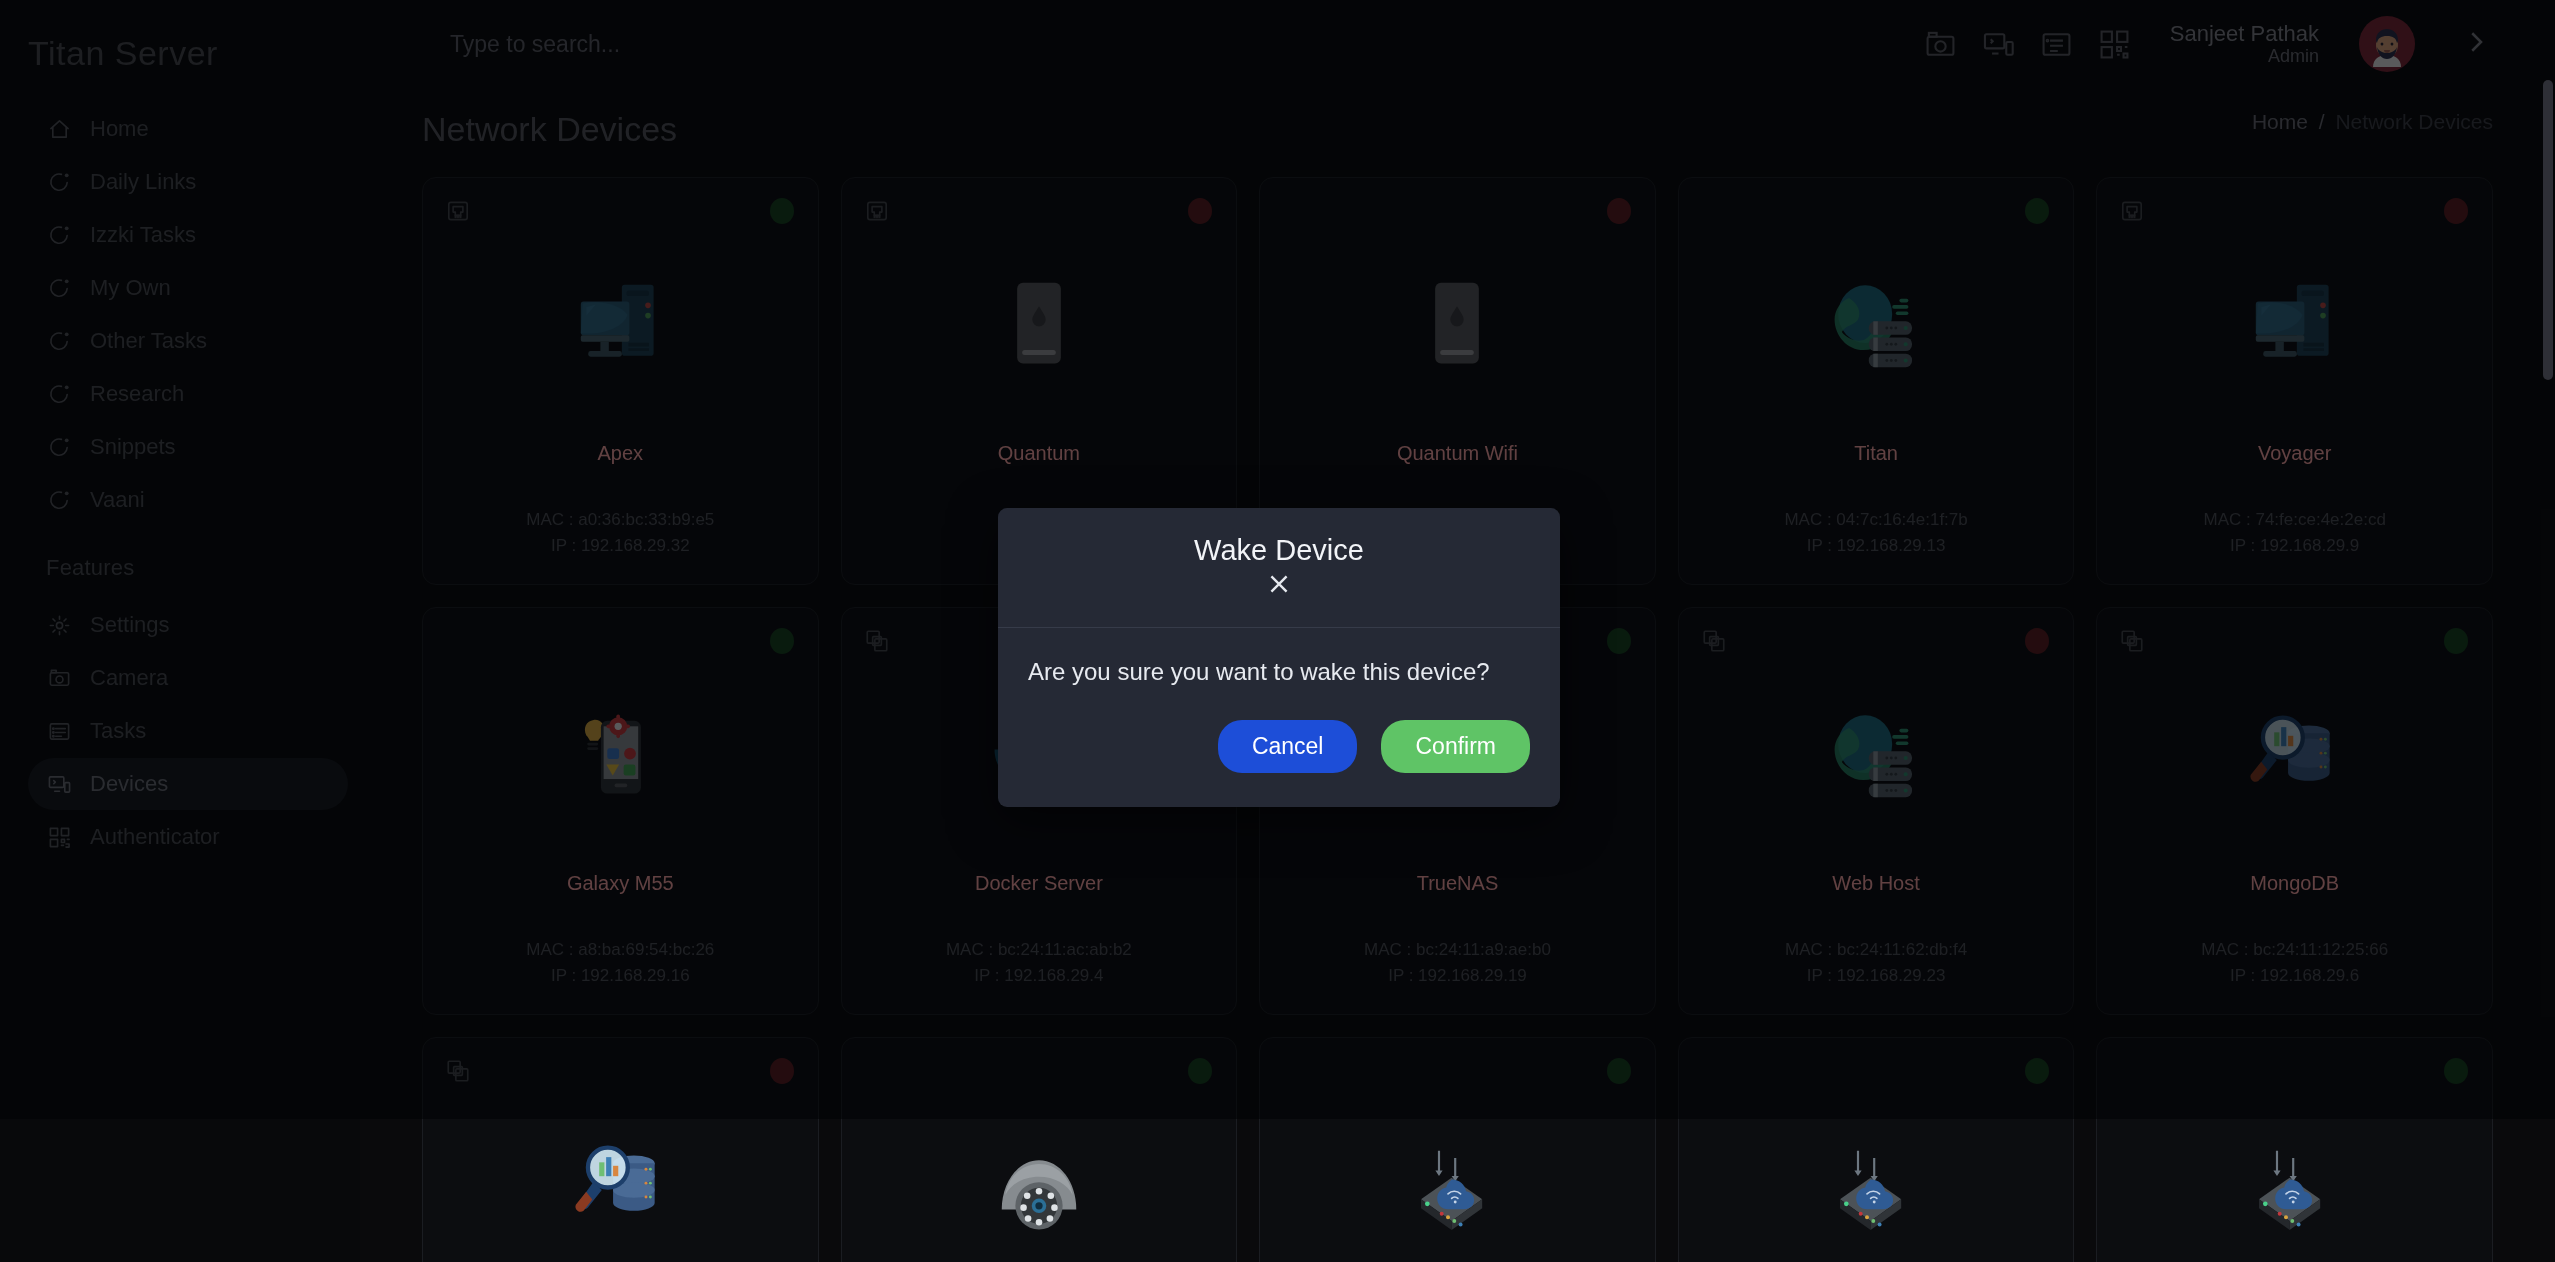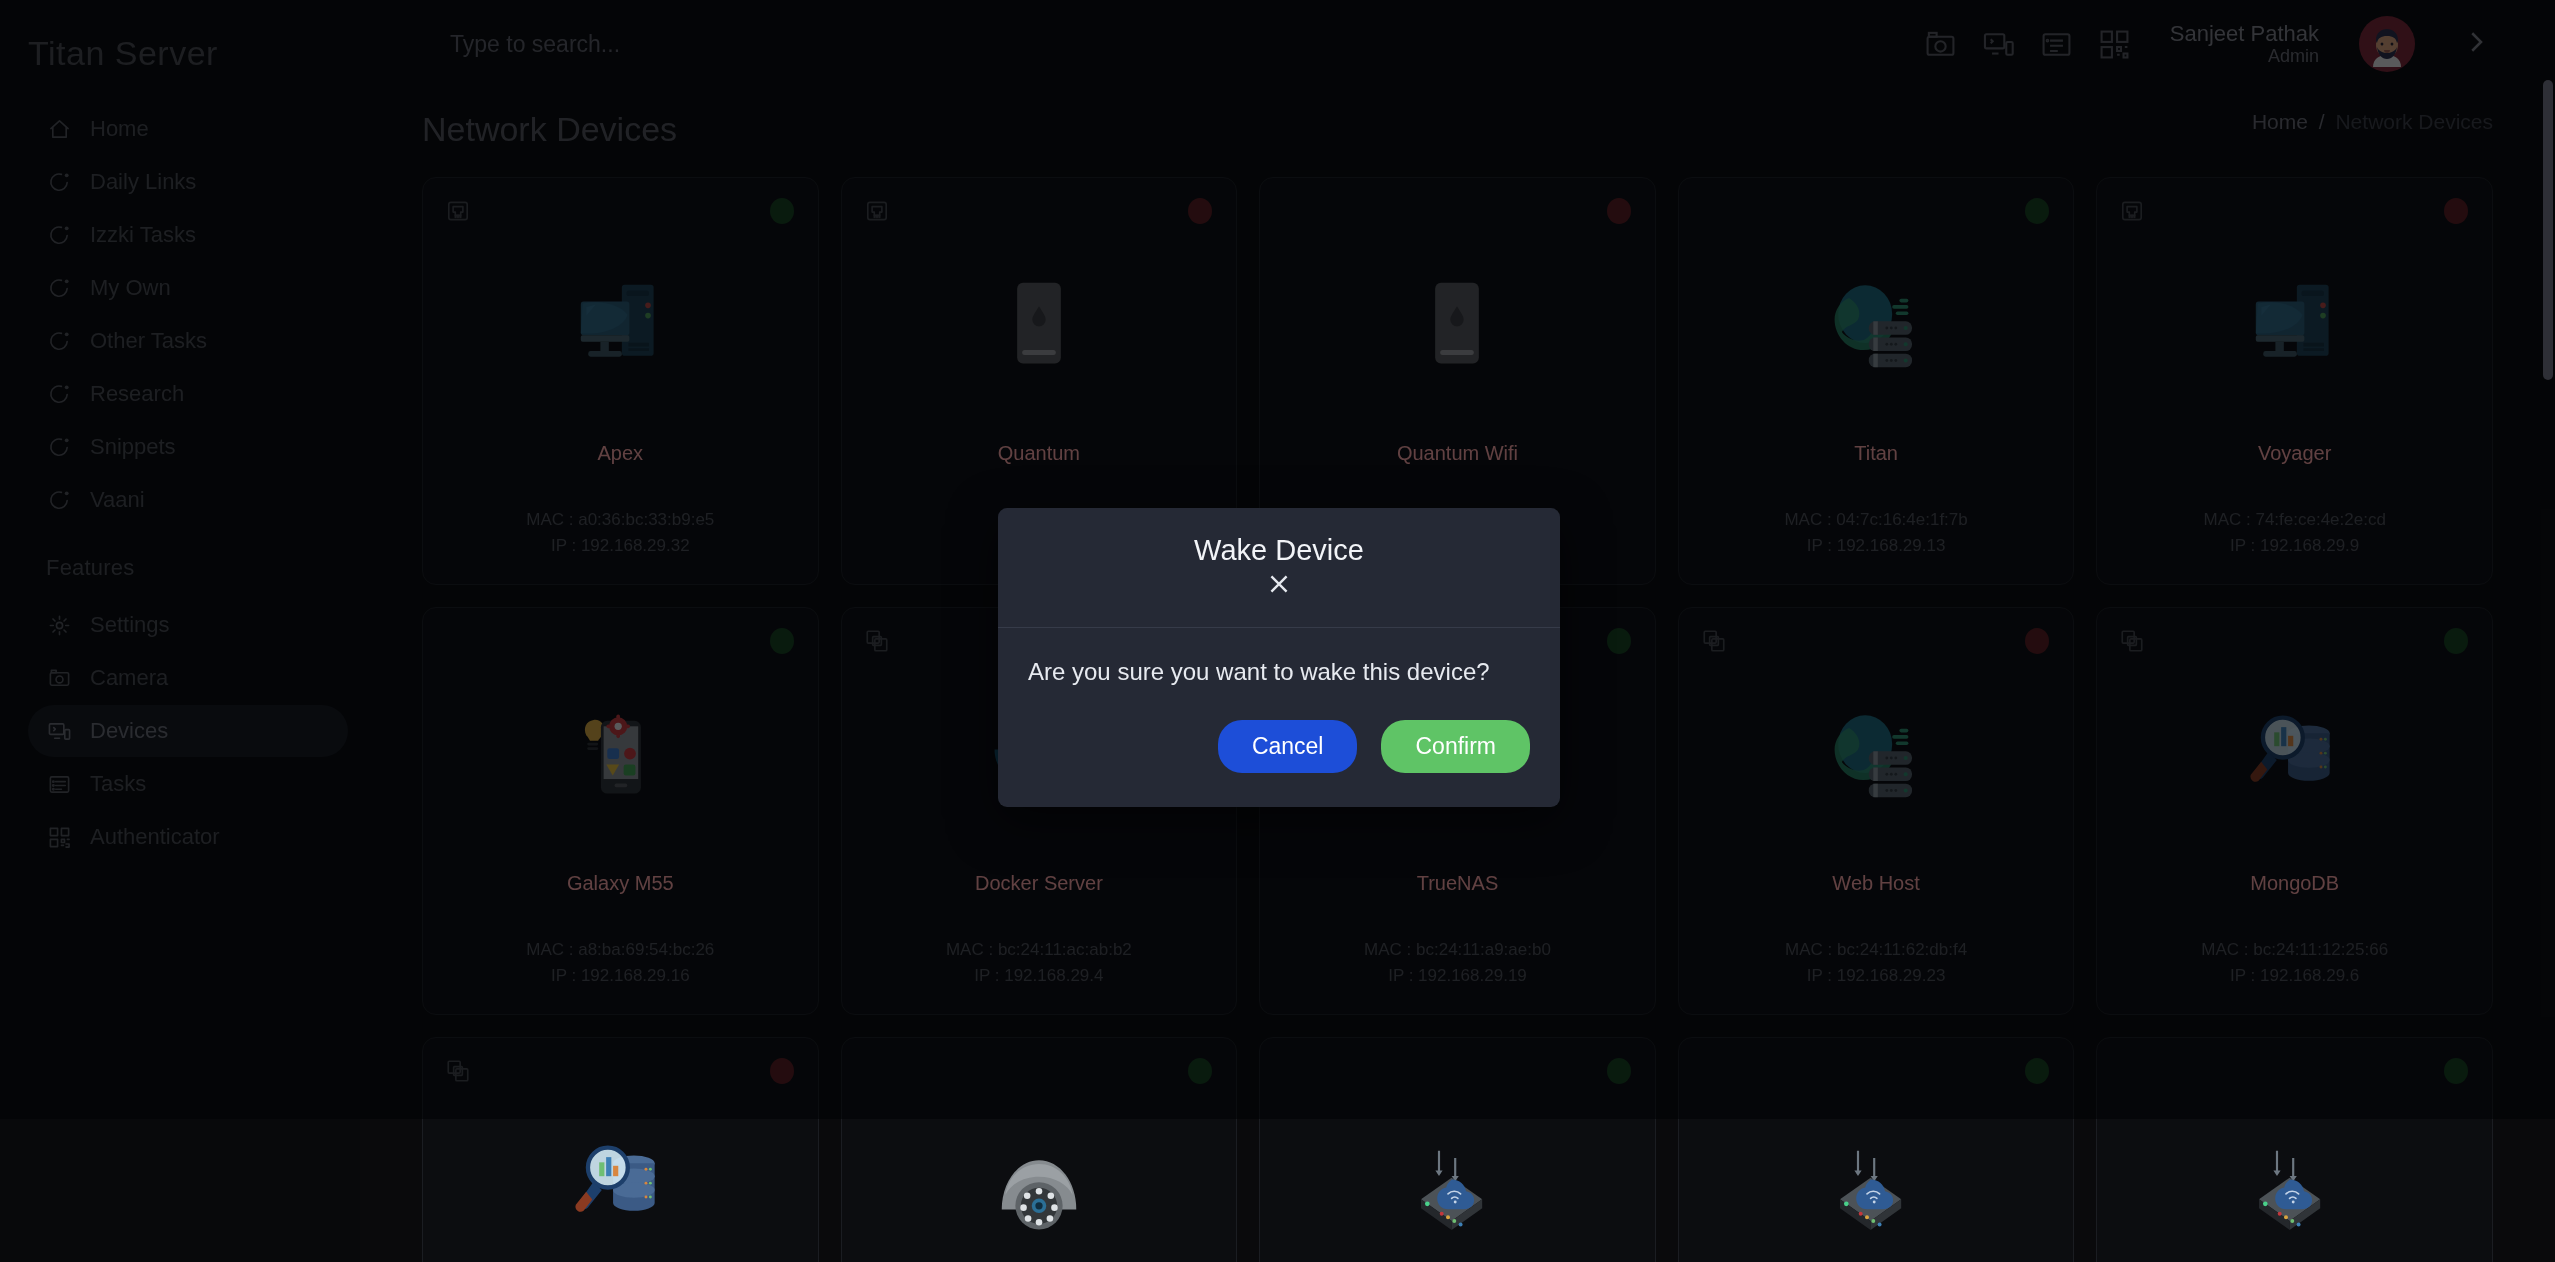"Devices" div.nav-item { order: before "Tasks" -> after "Tasks" }
